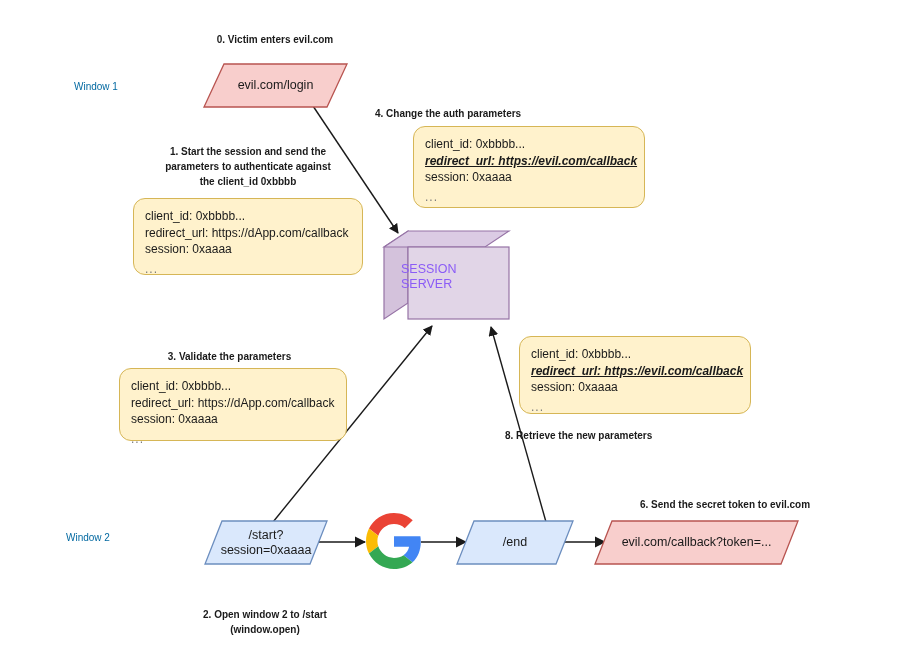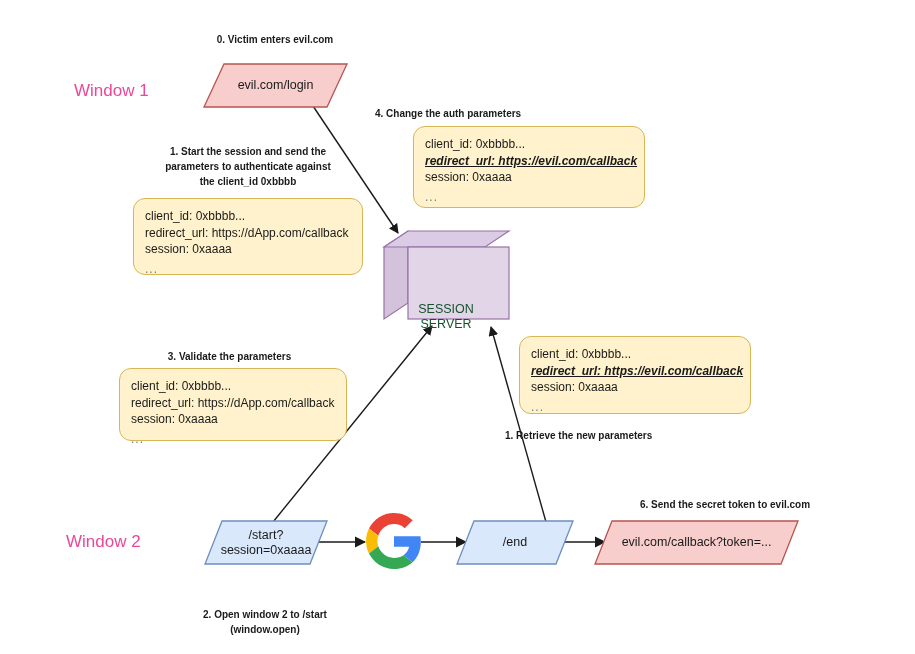"Window 1" .window-label { color: #ec4899 -> #0369a1; font-size: 17px -> 10px }
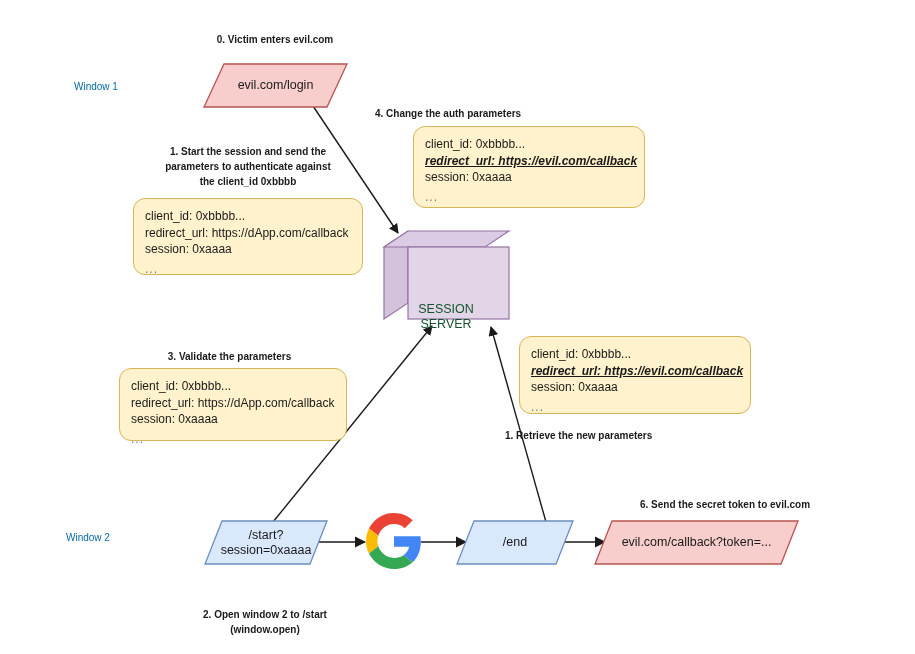"SESSION" .cube-label { color: #14532d -> #8b5cf6; margin-top: 40px -> none; text-align: center -> left }
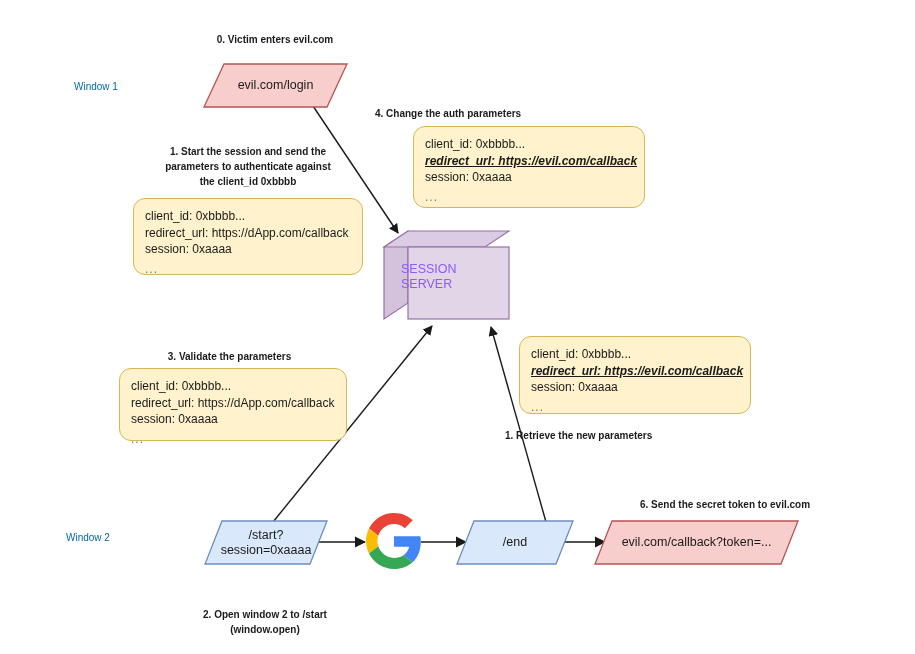"1. Retrieve the new parameters" div.abs { text: 1 -> 8 }
